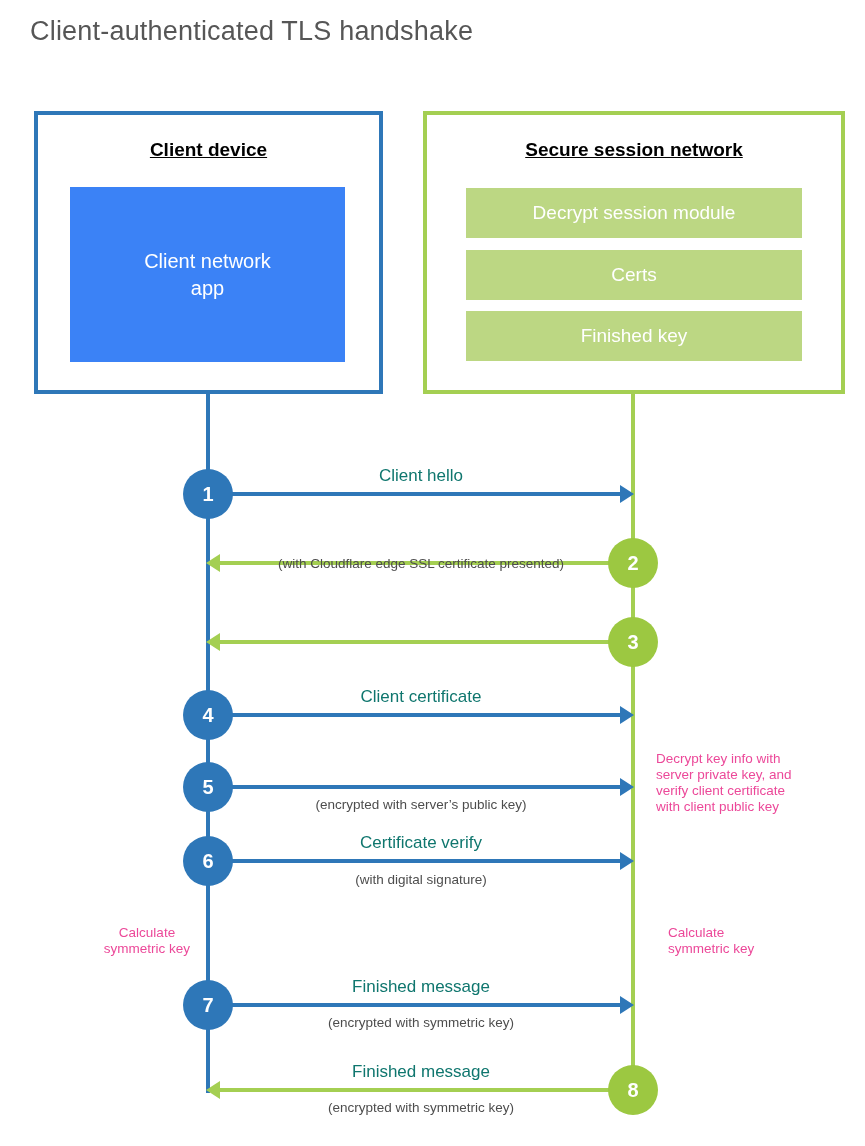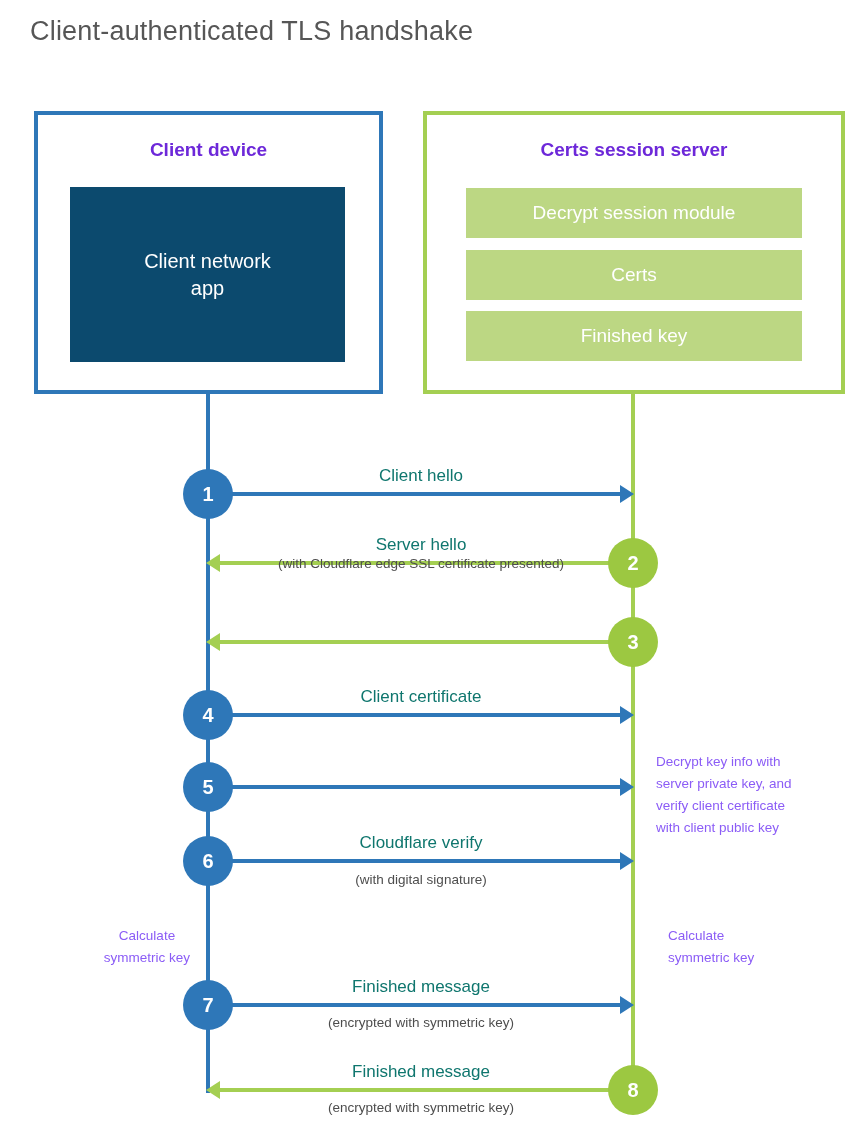"Client device" .actor-heading { color: #6d28d9 -> #000000; text-decoration: none -> underline }
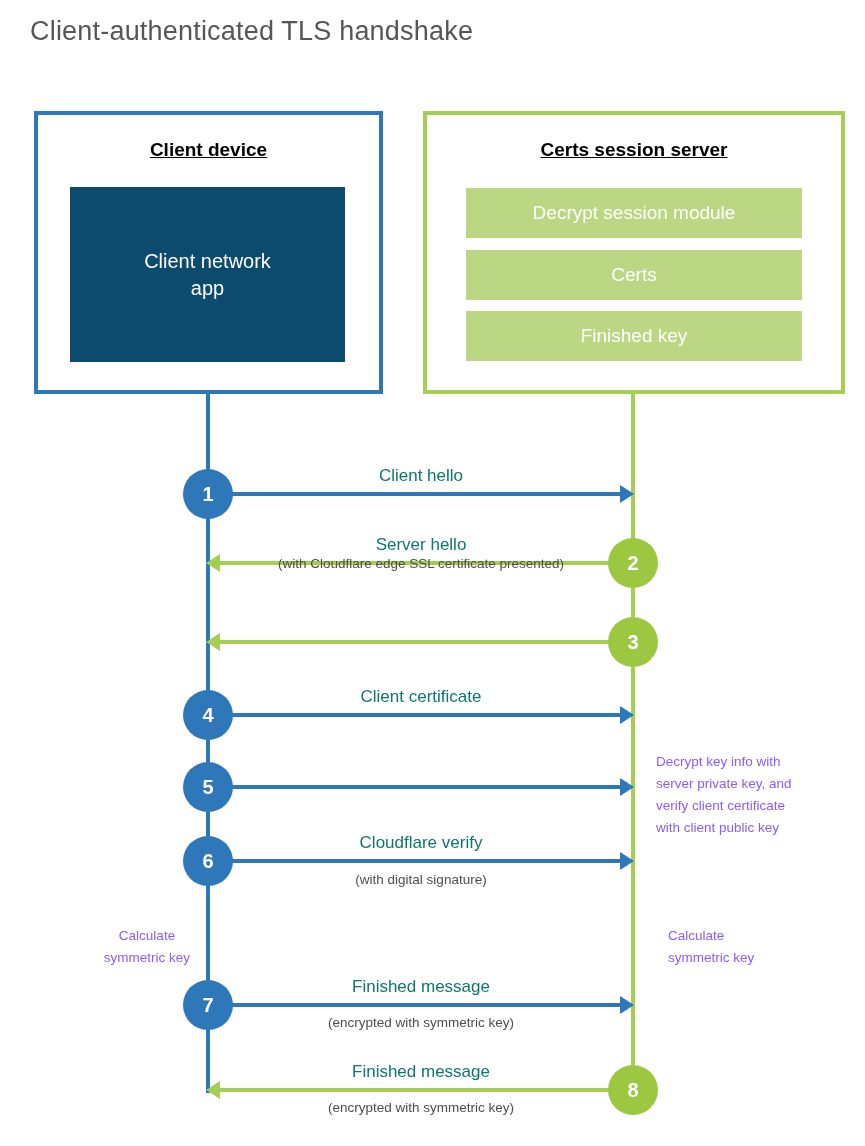"Certs session server" div.abs { text: Certs session server -> Secure session network }
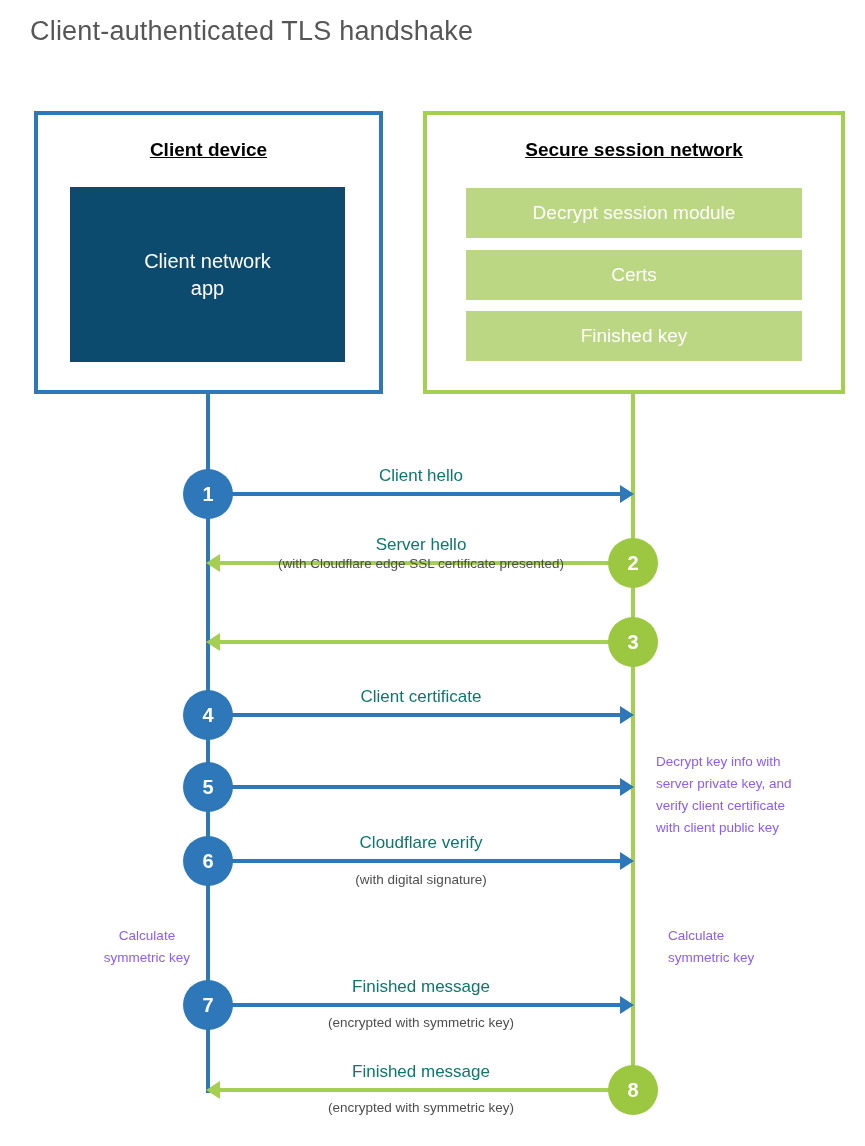"Client network" #client-app { background: #0c4a6e -> #3b82f6 }
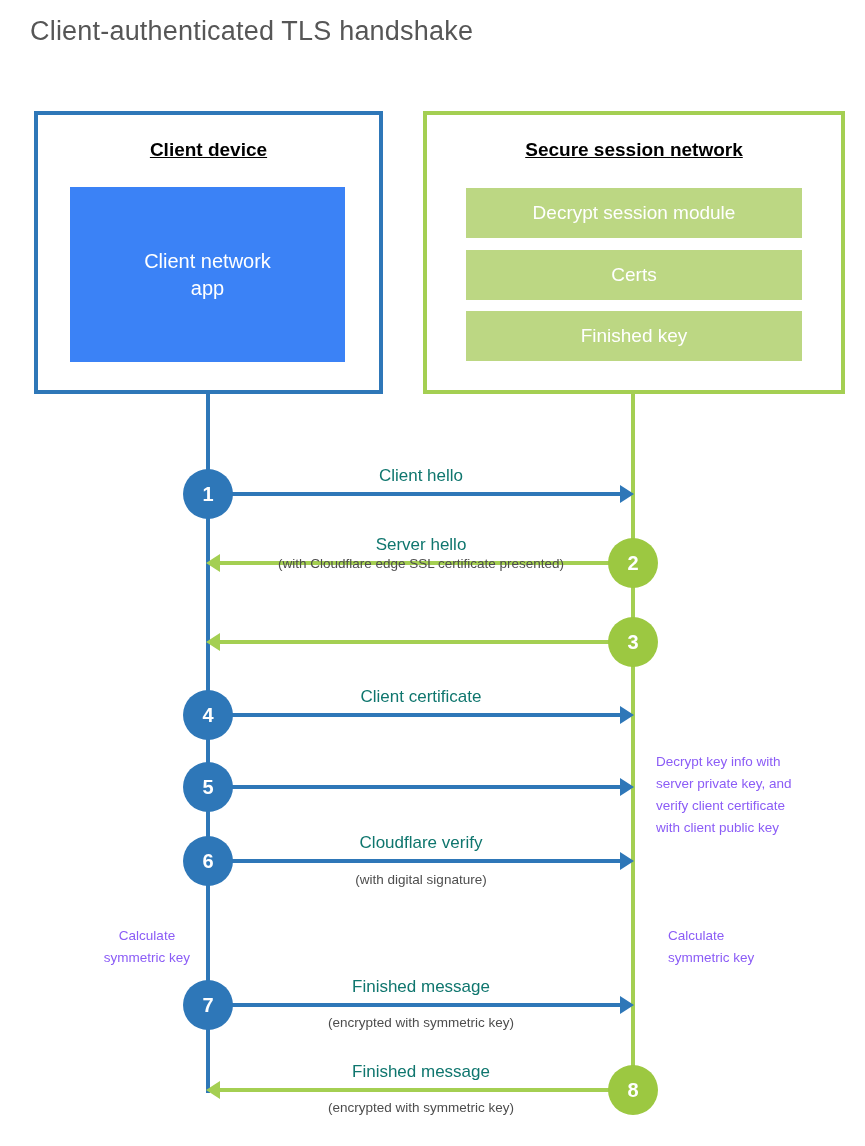"Server hello" div.abs { html: <div>Server hello</div> -> none }
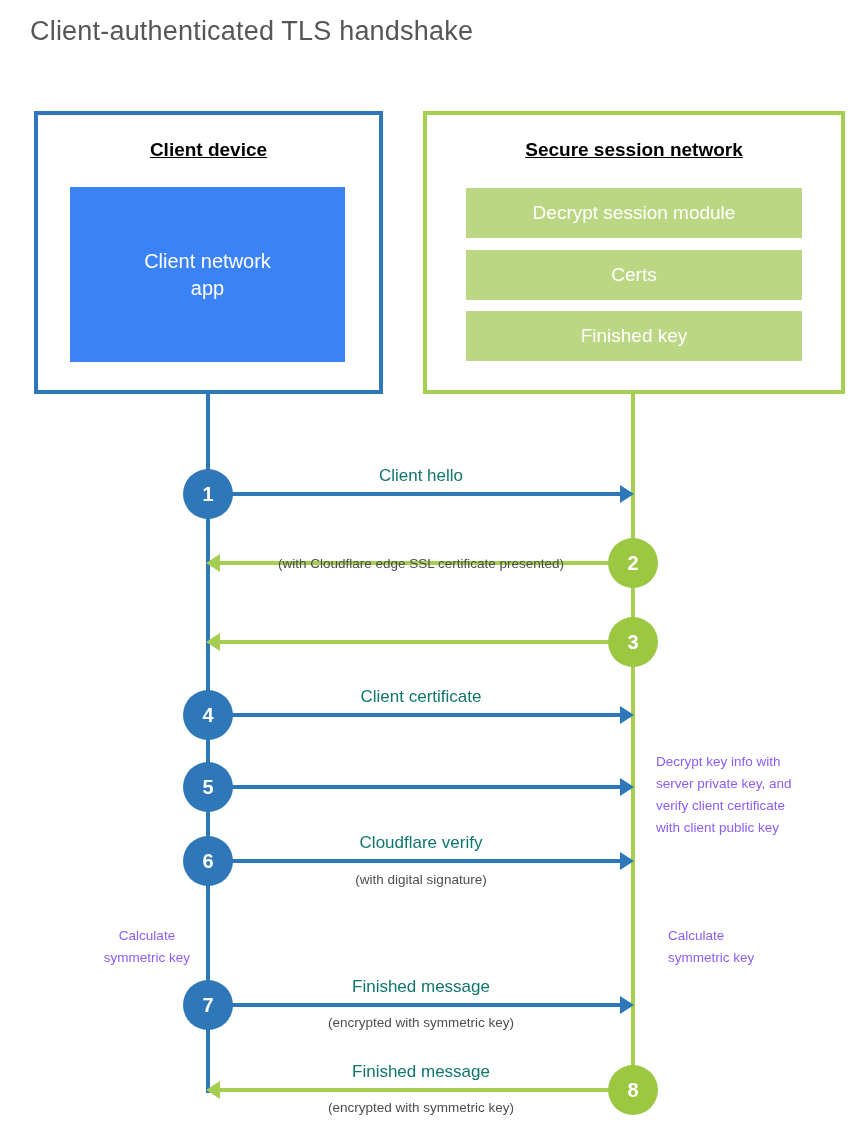"Decrypt key info with" .side-note { color: #8b5cf6 -> #ec4899; line-height: 22px -> 16px }
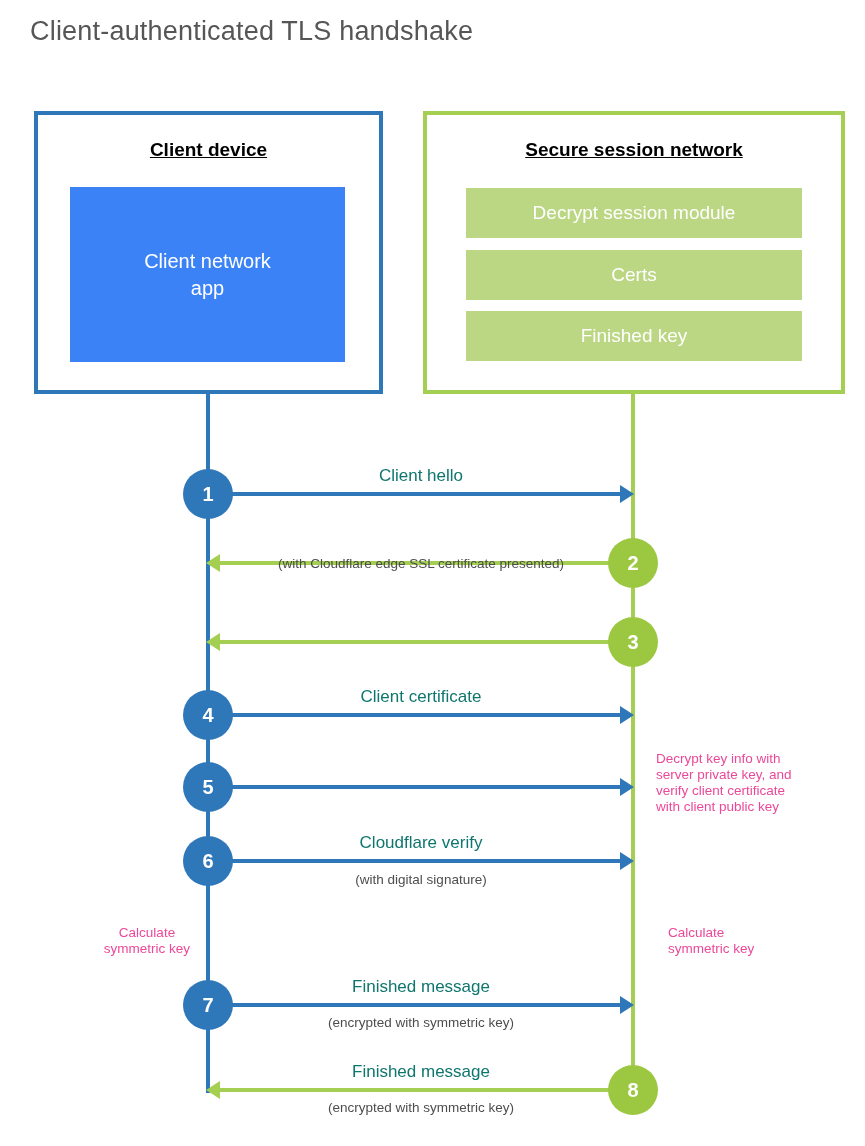"(encrypted with server’s public key)" div.abs { html: none -> <div>(encrypted with server’s public key)</div> }
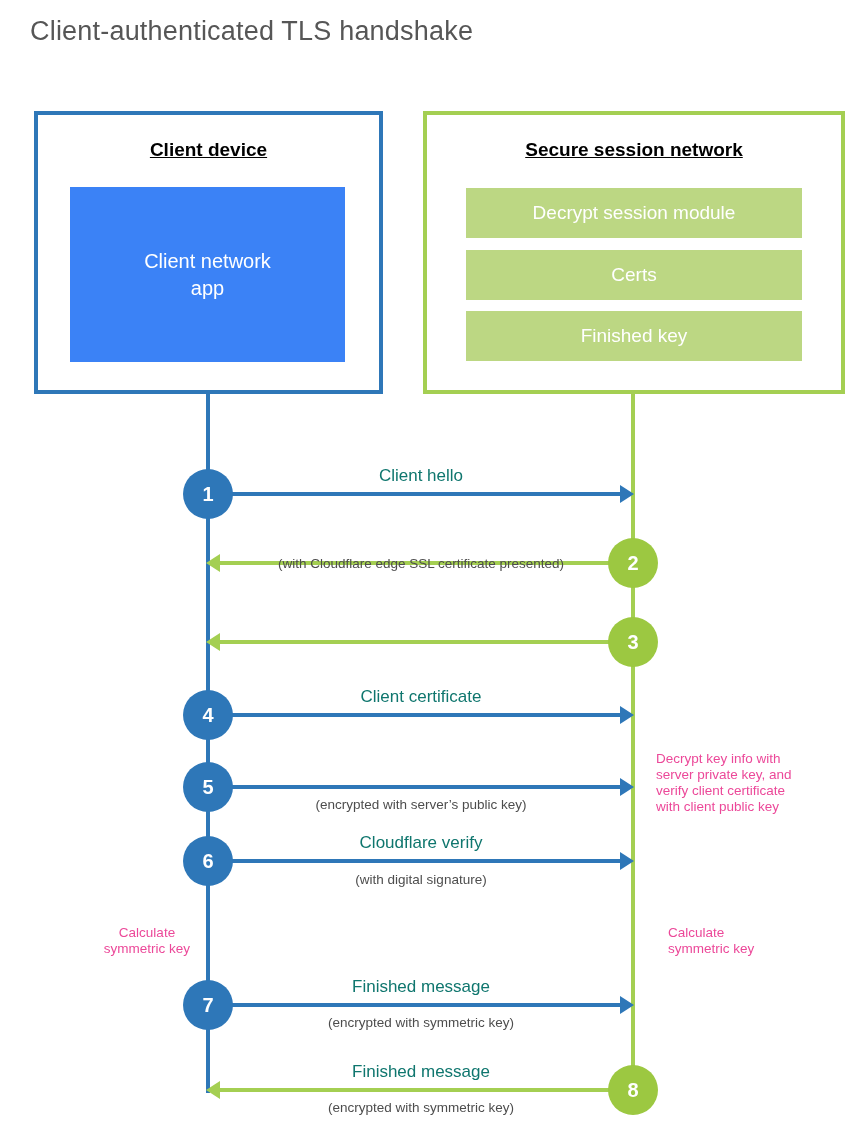"Cloudflare verify" div.abs { text: Cloudflare -> Certificate }
